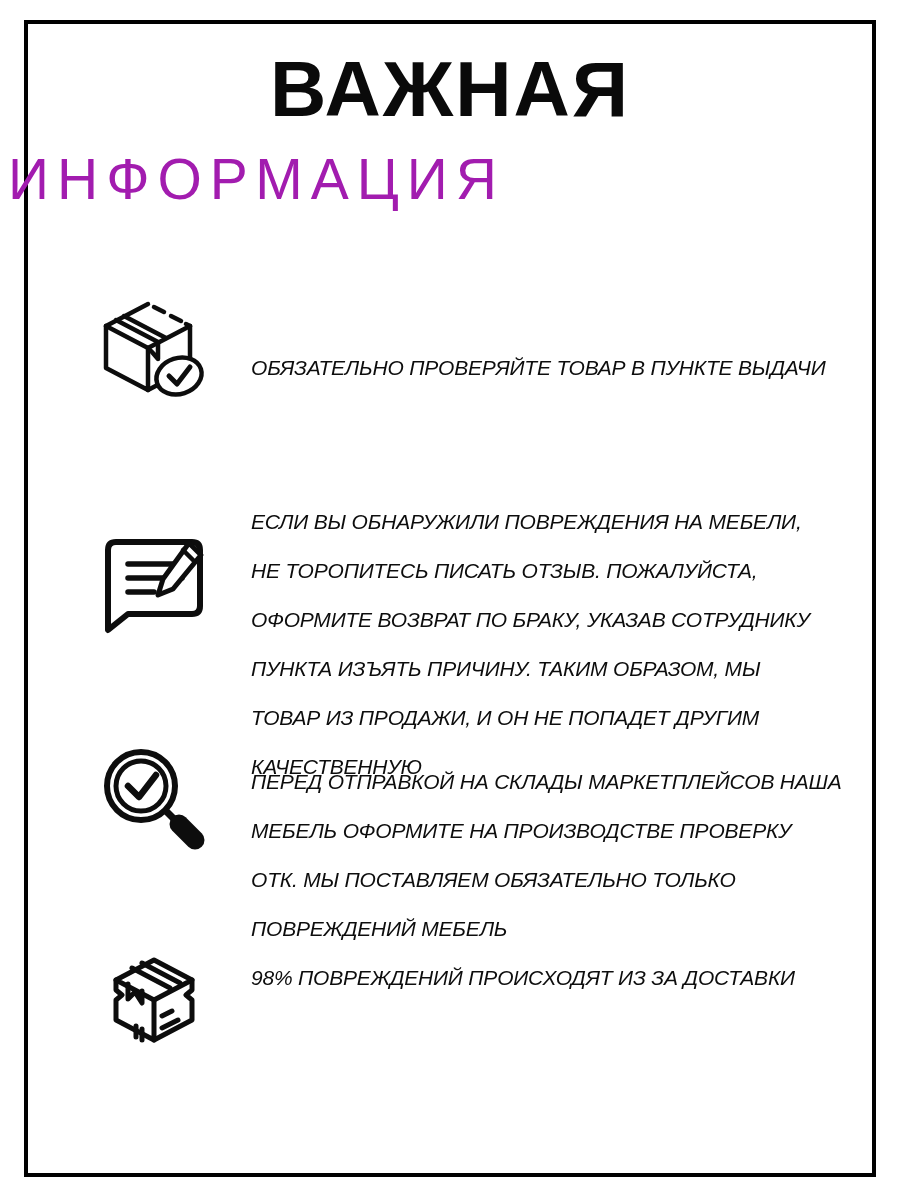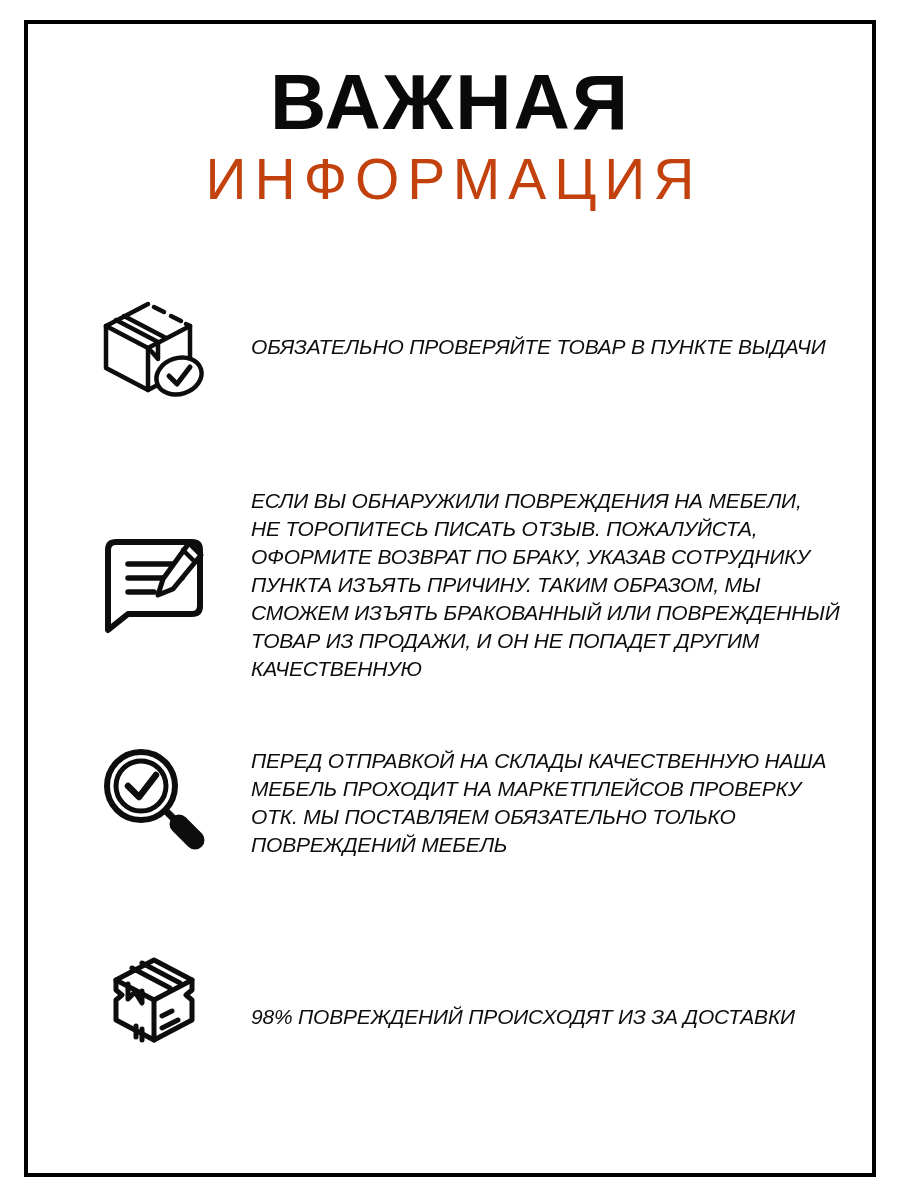"ВАЖНАЯ" .title { top: 60px -> 47px }
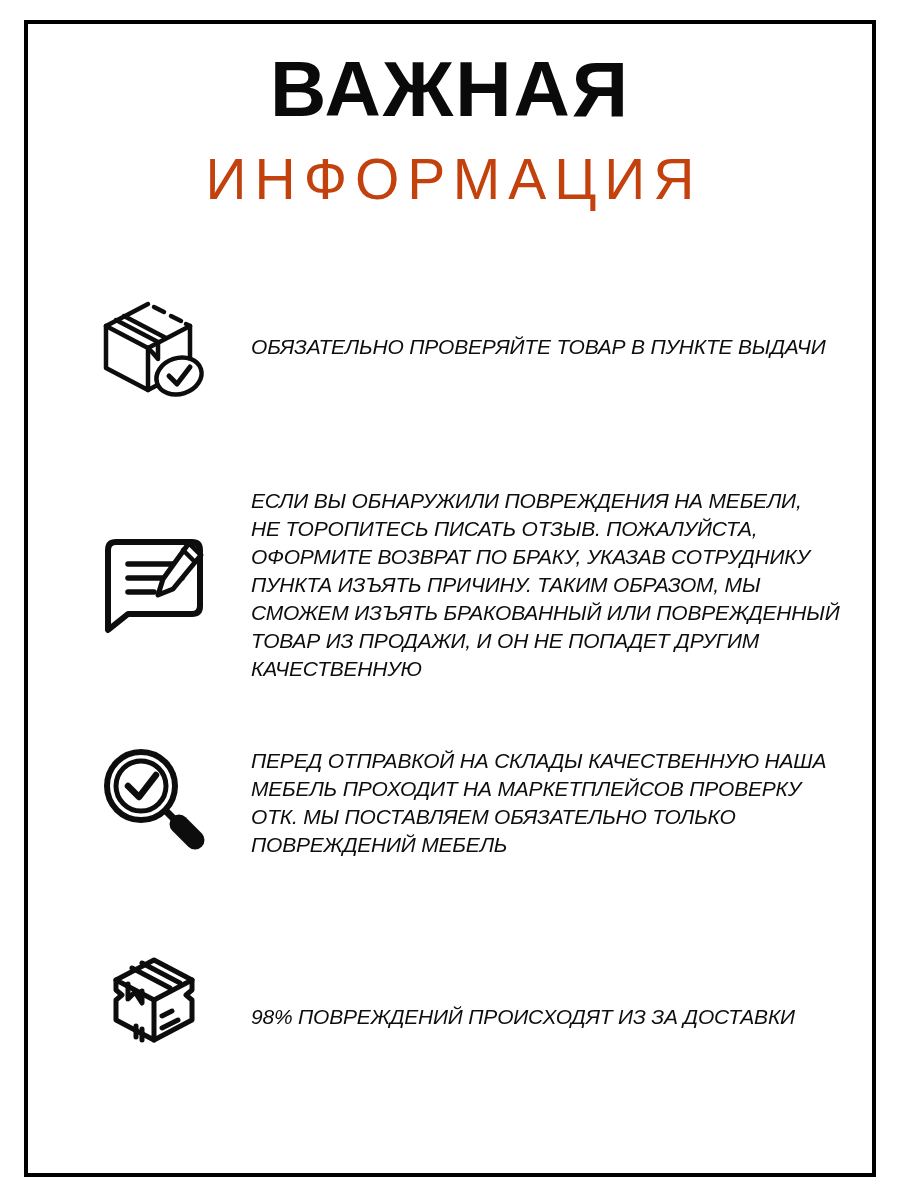"ИНФОРМАЦИЯ" .subtitle { color: #c2410c -> #a21caf; text-align: center -> left }
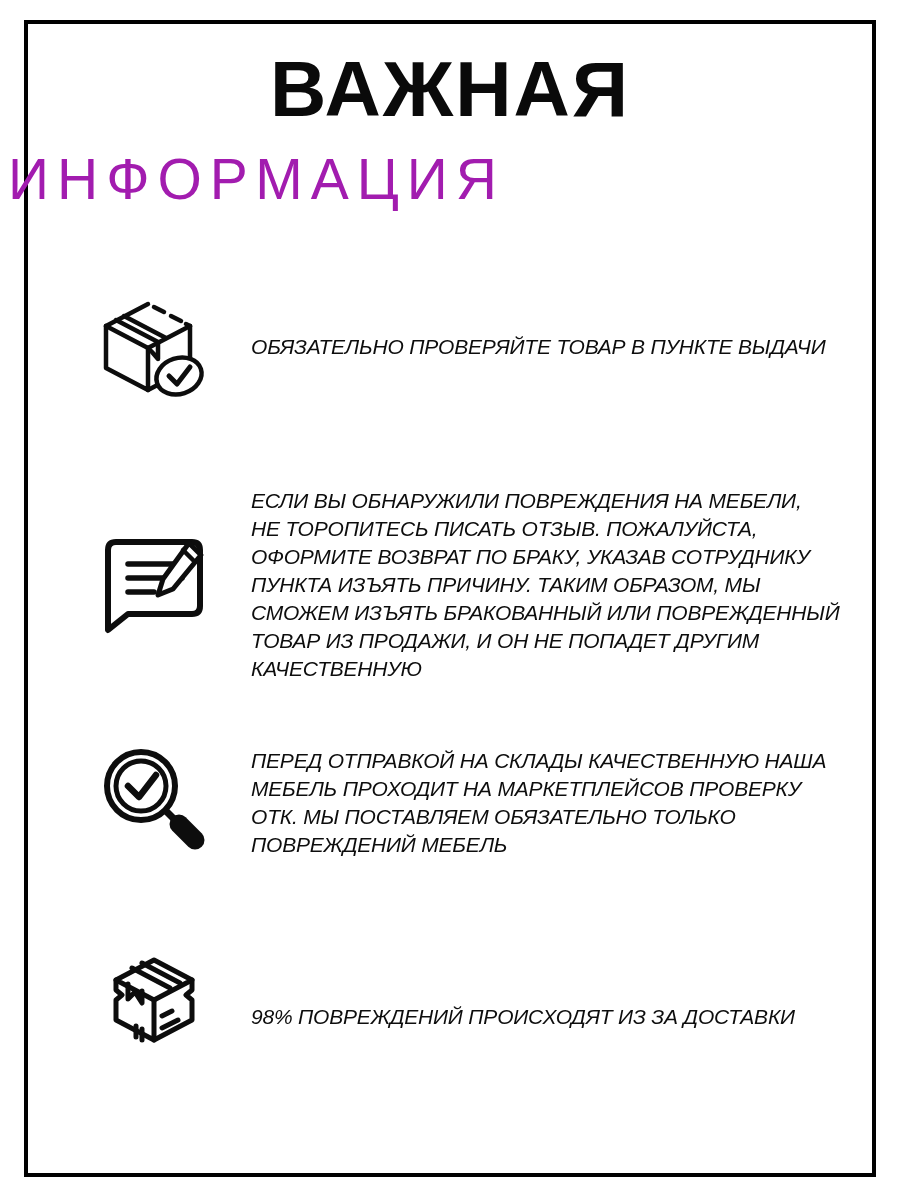"ОБЯЗАТЕЛЬНО ПРОВЕРЯЙТЕ ТОВАР В ПУНКТЕ" .body-text div { margin-top: none -> 21px }
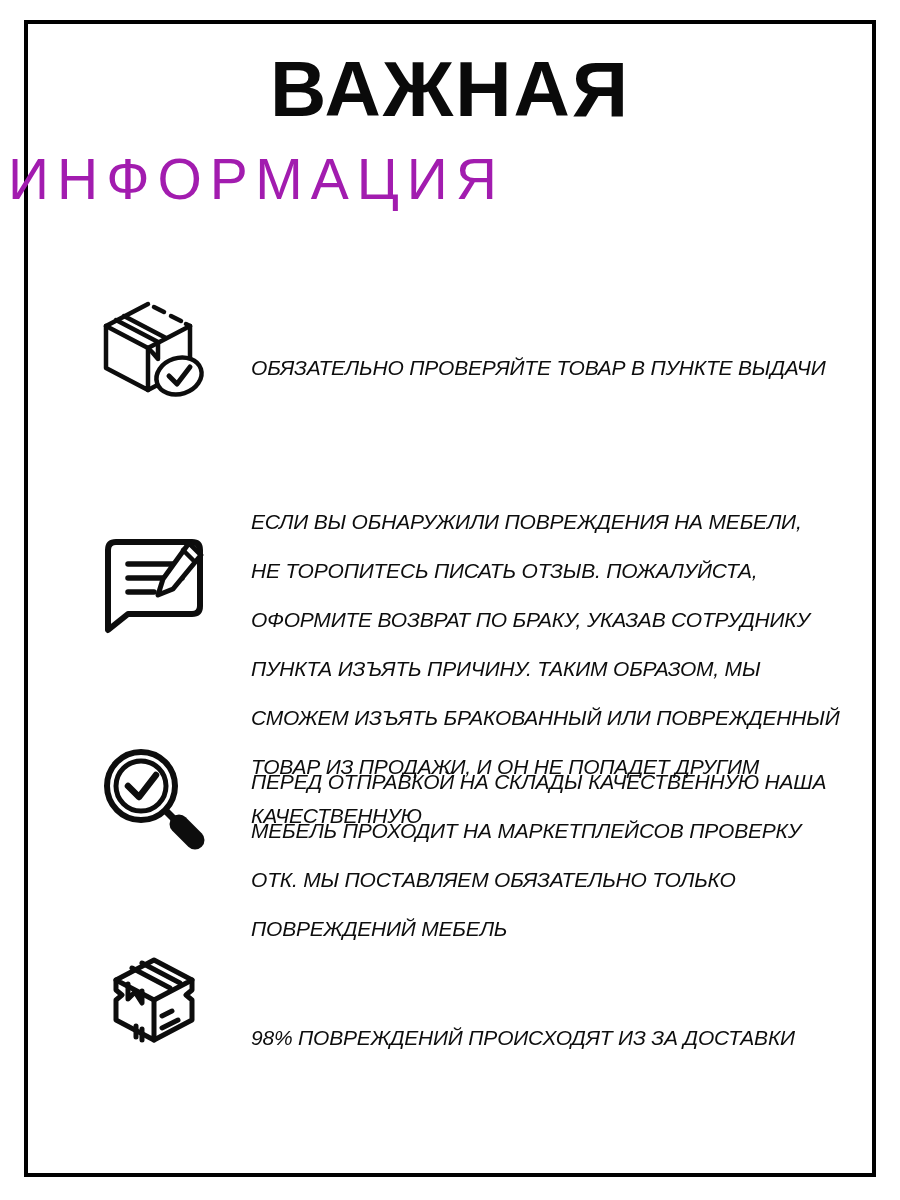"СМОЖЕМ ИЗЪЯТЬ БРАКОВАННЫЙ ИЛИ" div { html: <div>СМОЖЕМ ИЗЪЯТЬ БРАКОВАННЫЙ ИЛИ ПОВРЕЖДЕННЫЙ</div> -> none }
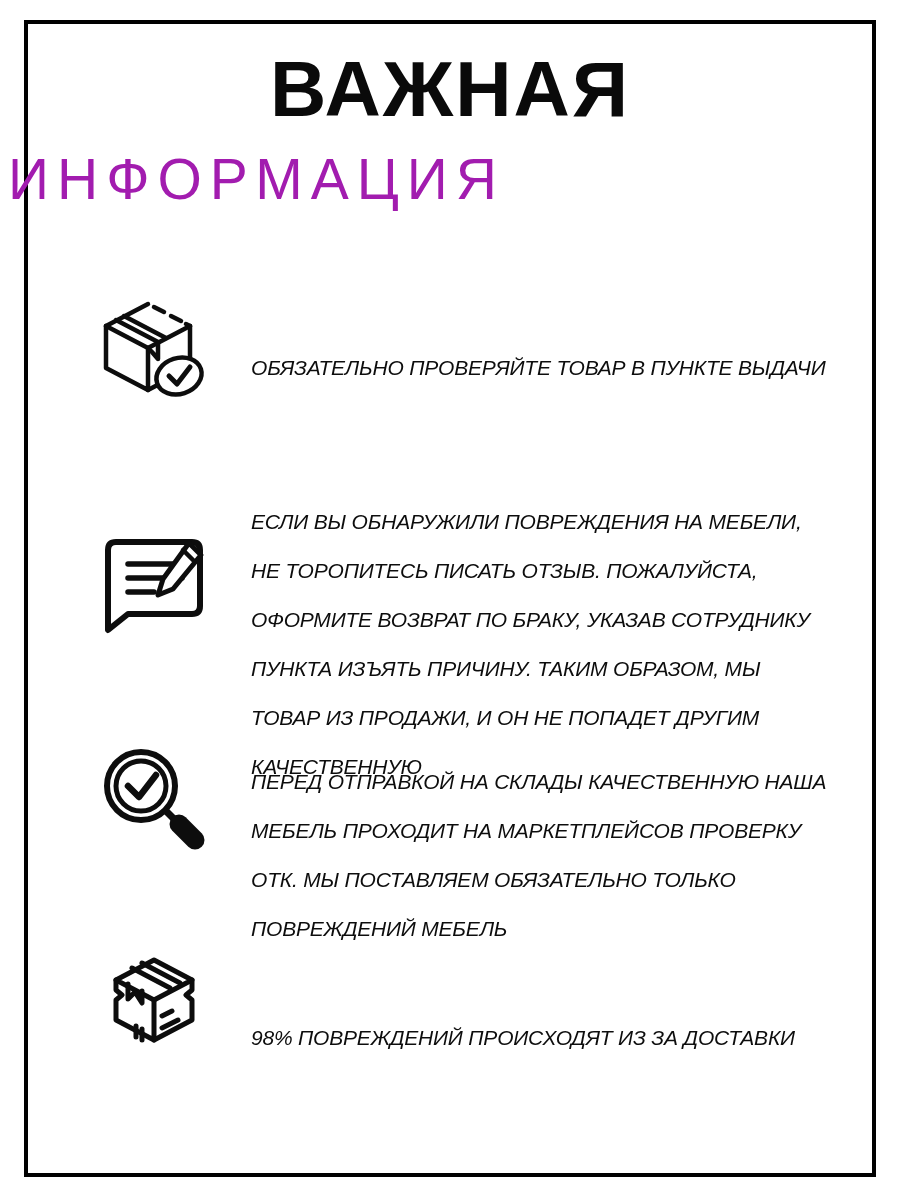"ПЕРЕД ОТПРАВКОЙ НА СКЛАДЫ КАЧЕСТВЕННУЮ" div { text: КАЧЕСТВЕННУЮ -> МАРКЕТПЛЕЙСОВ }
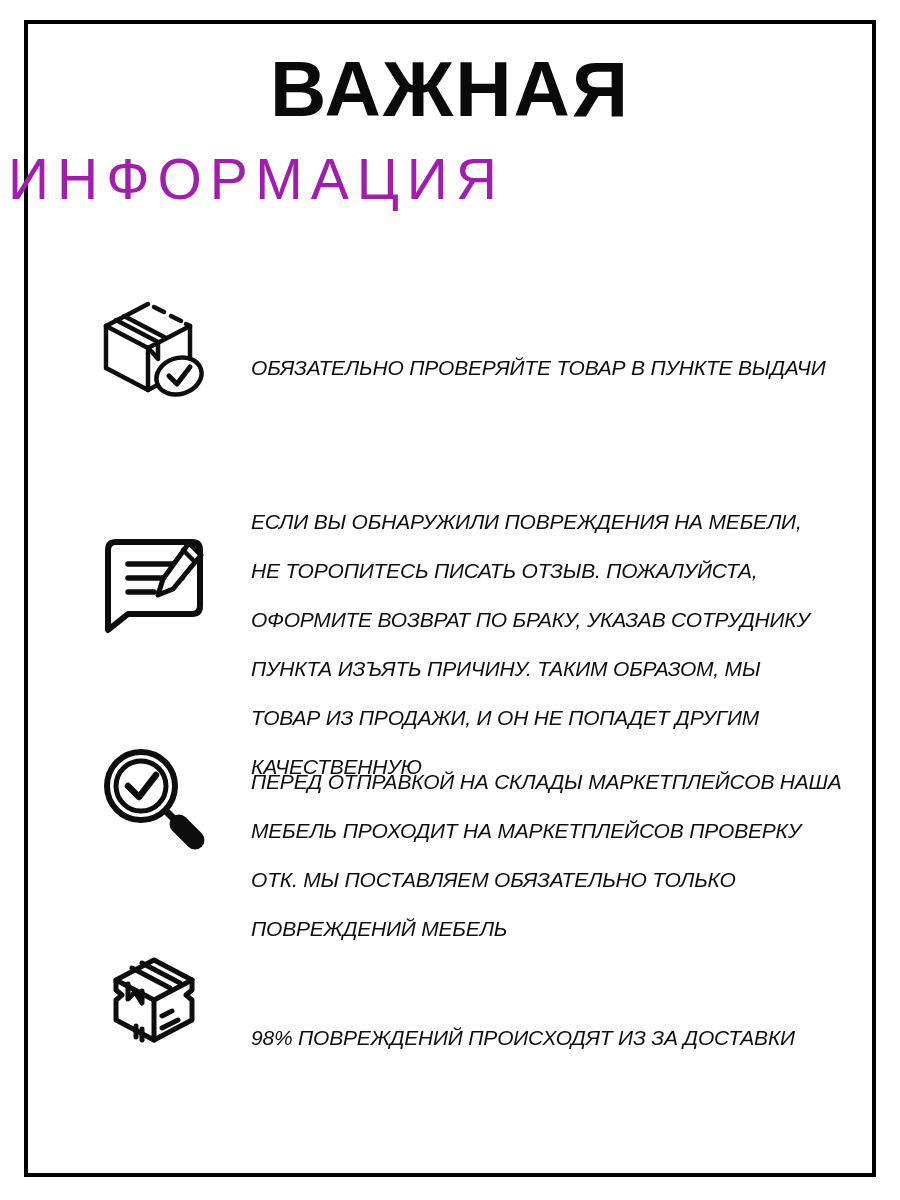"МЕБЕЛЬ ПРОХОДИТ НА МАРКЕТПЛЕЙСОВ" div { text: ПРОХОДИТ НА МАРКЕТПЛЕЙСОВ -> ОФОРМИТЕ НА ПРОИЗВОДСТВЕ }
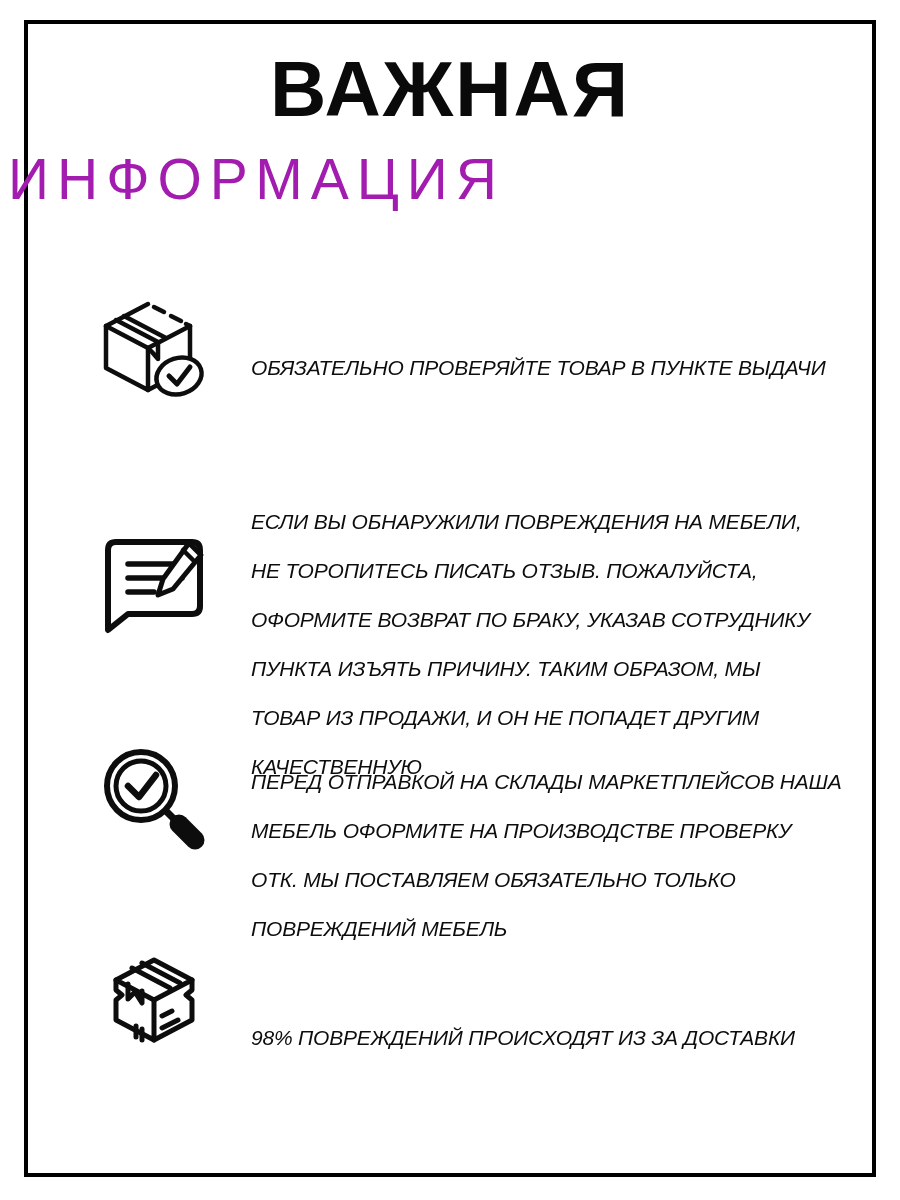"98% ПОВРЕЖДЕНИЙ ПРОИСХОДЯТ ИЗ ЗА" div.body-text { top: 1003px -> 943px }
